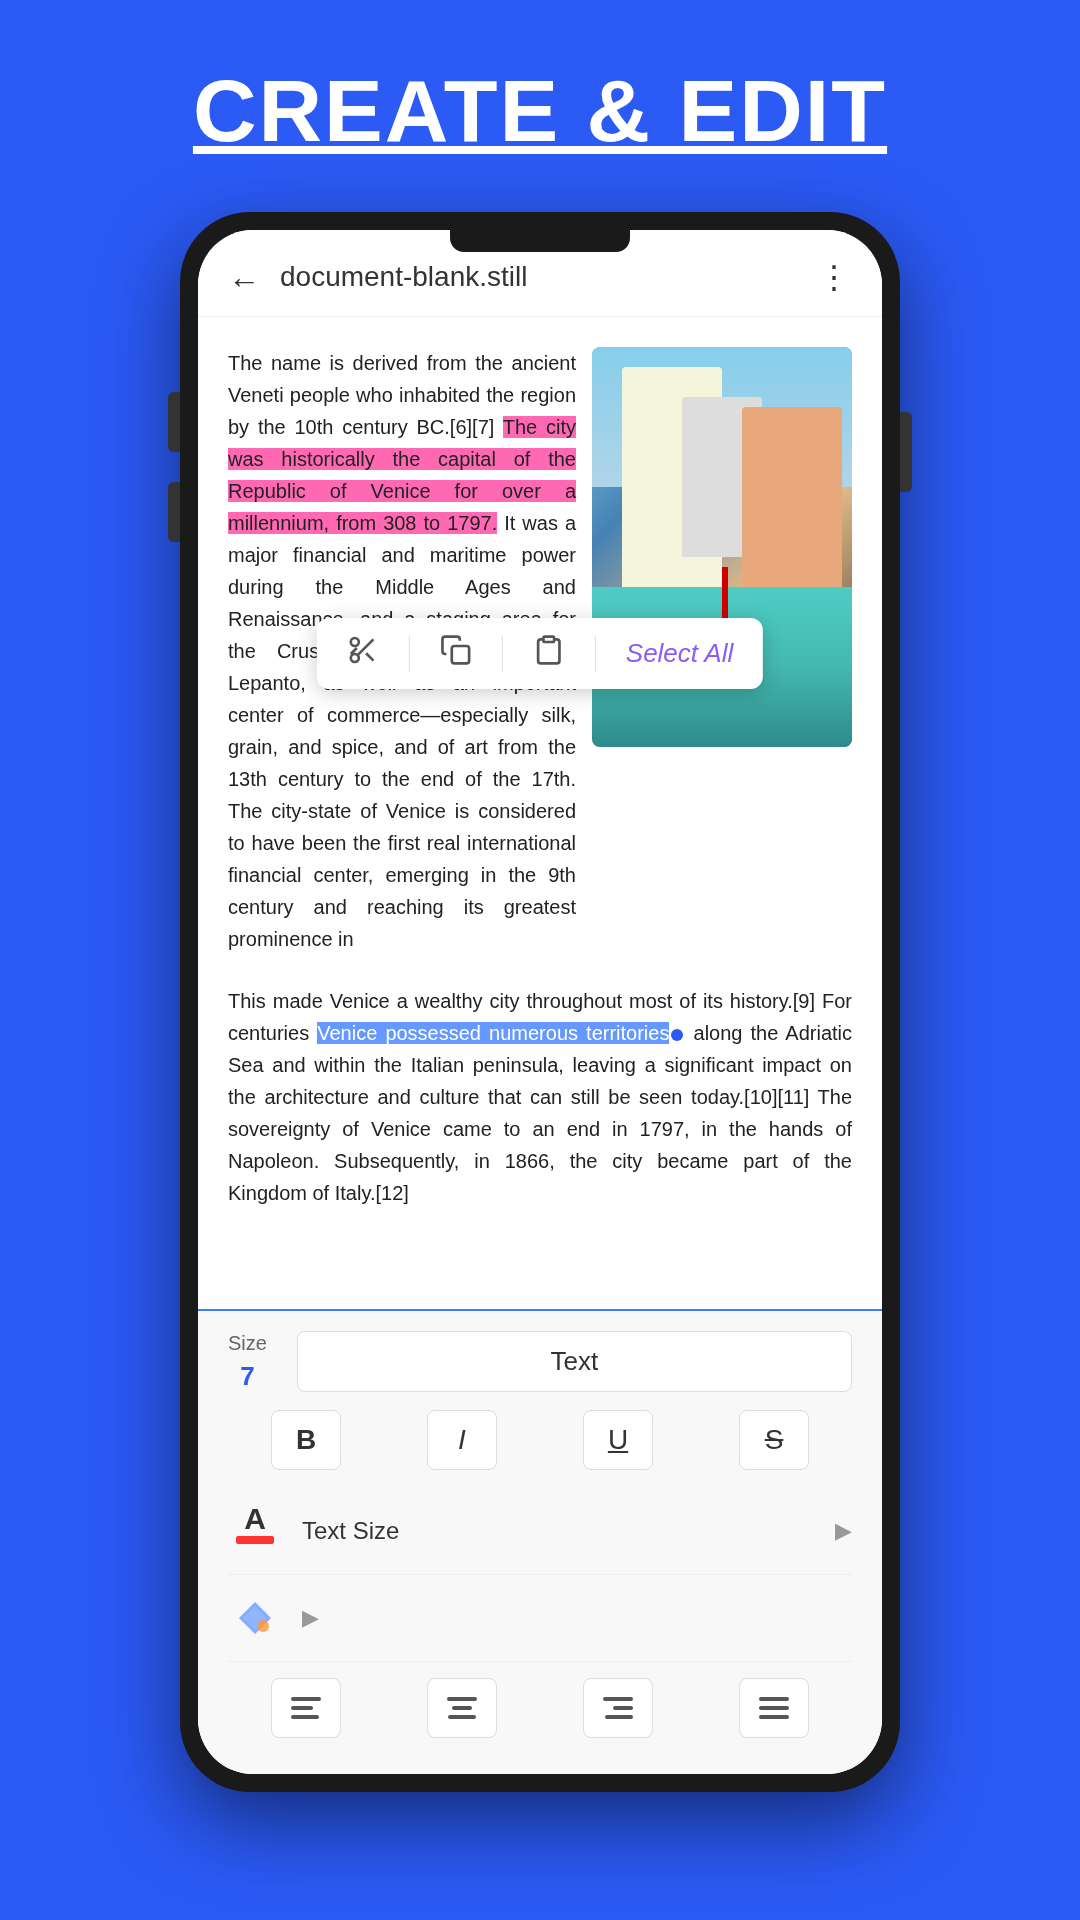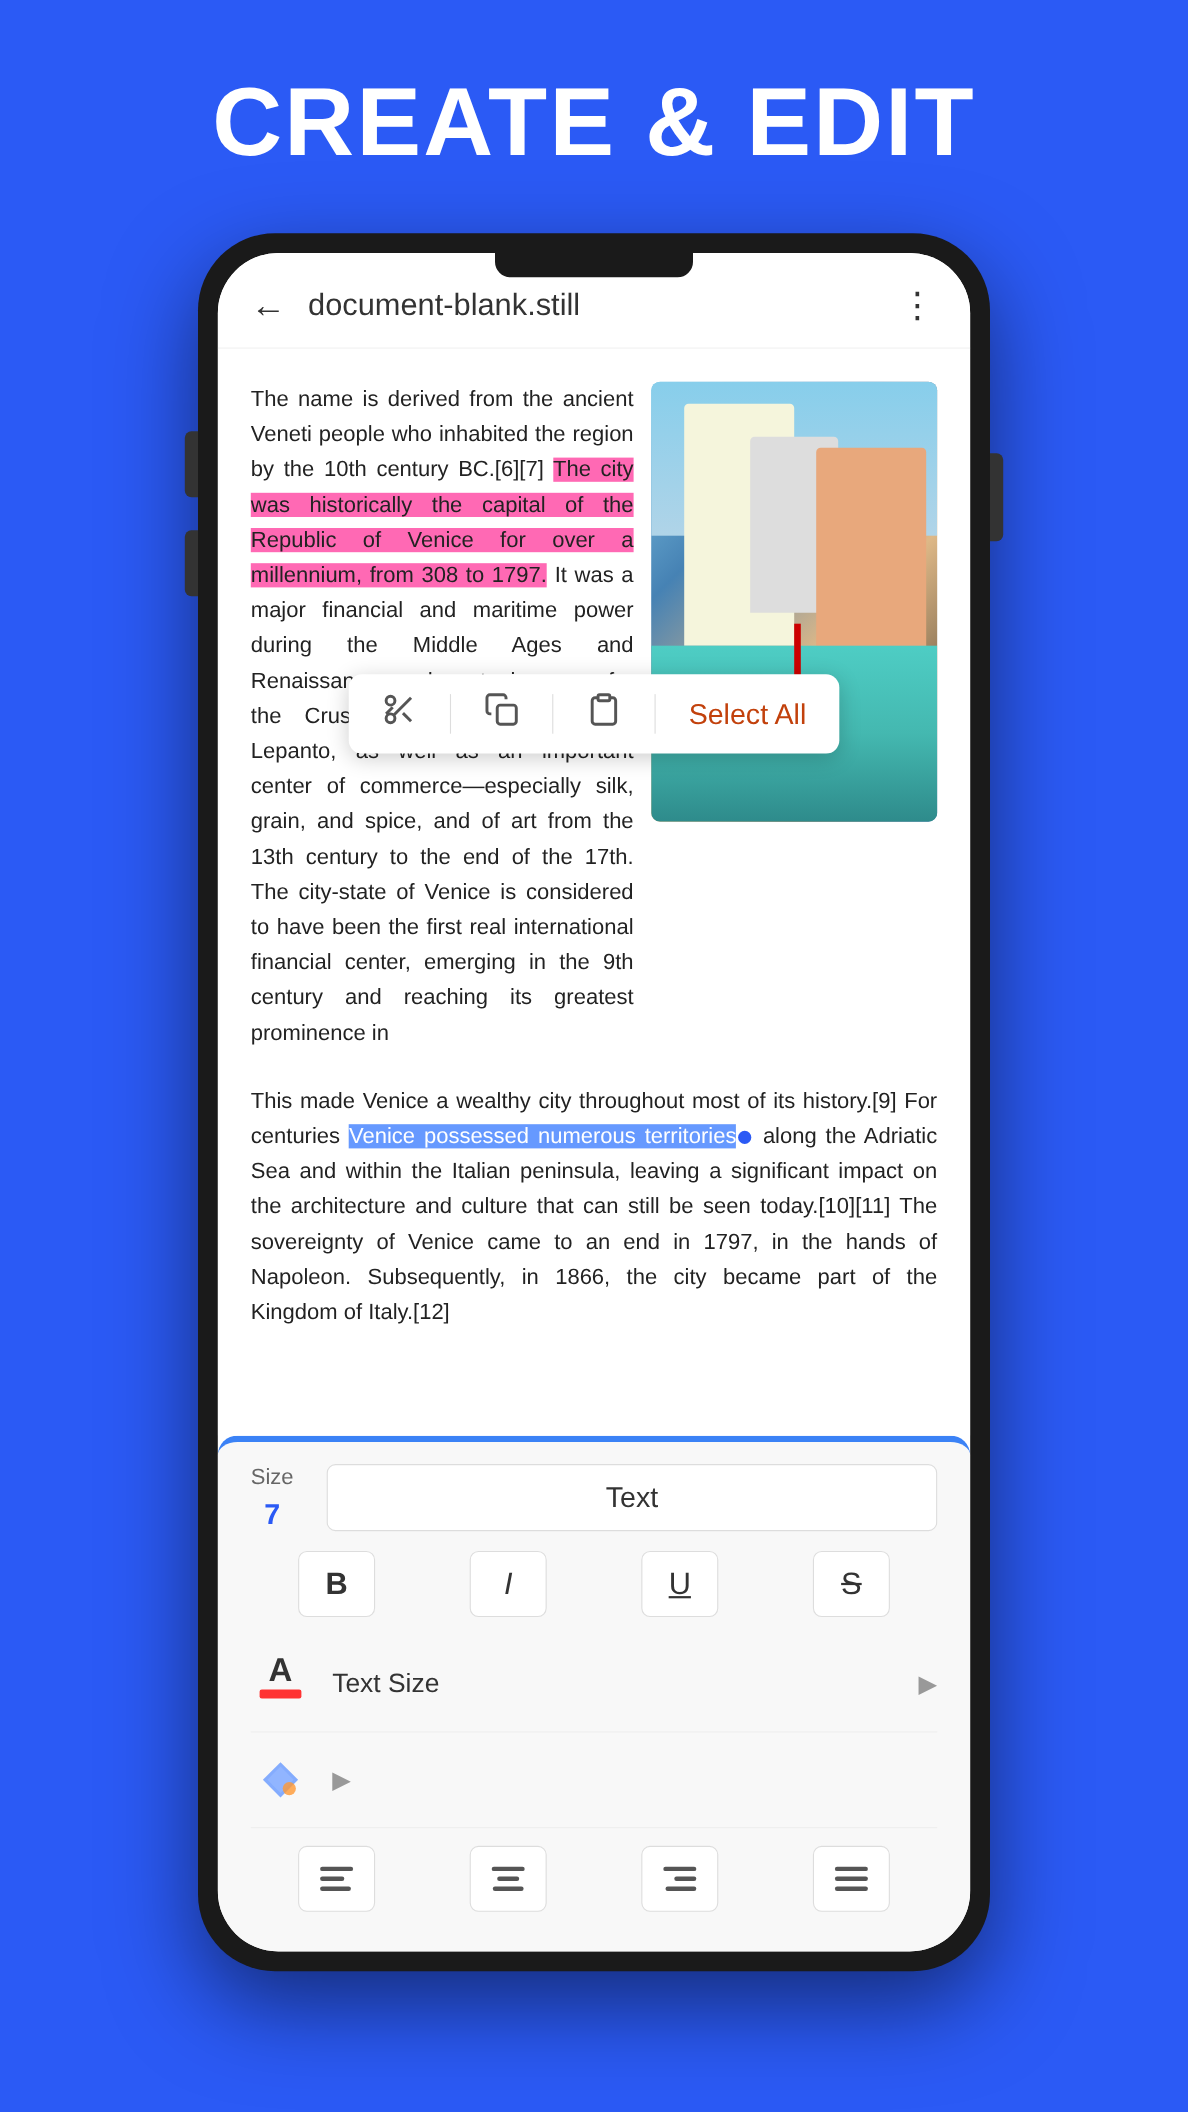"CREATE & EDIT" .header-title { text-decoration: none -> underline }
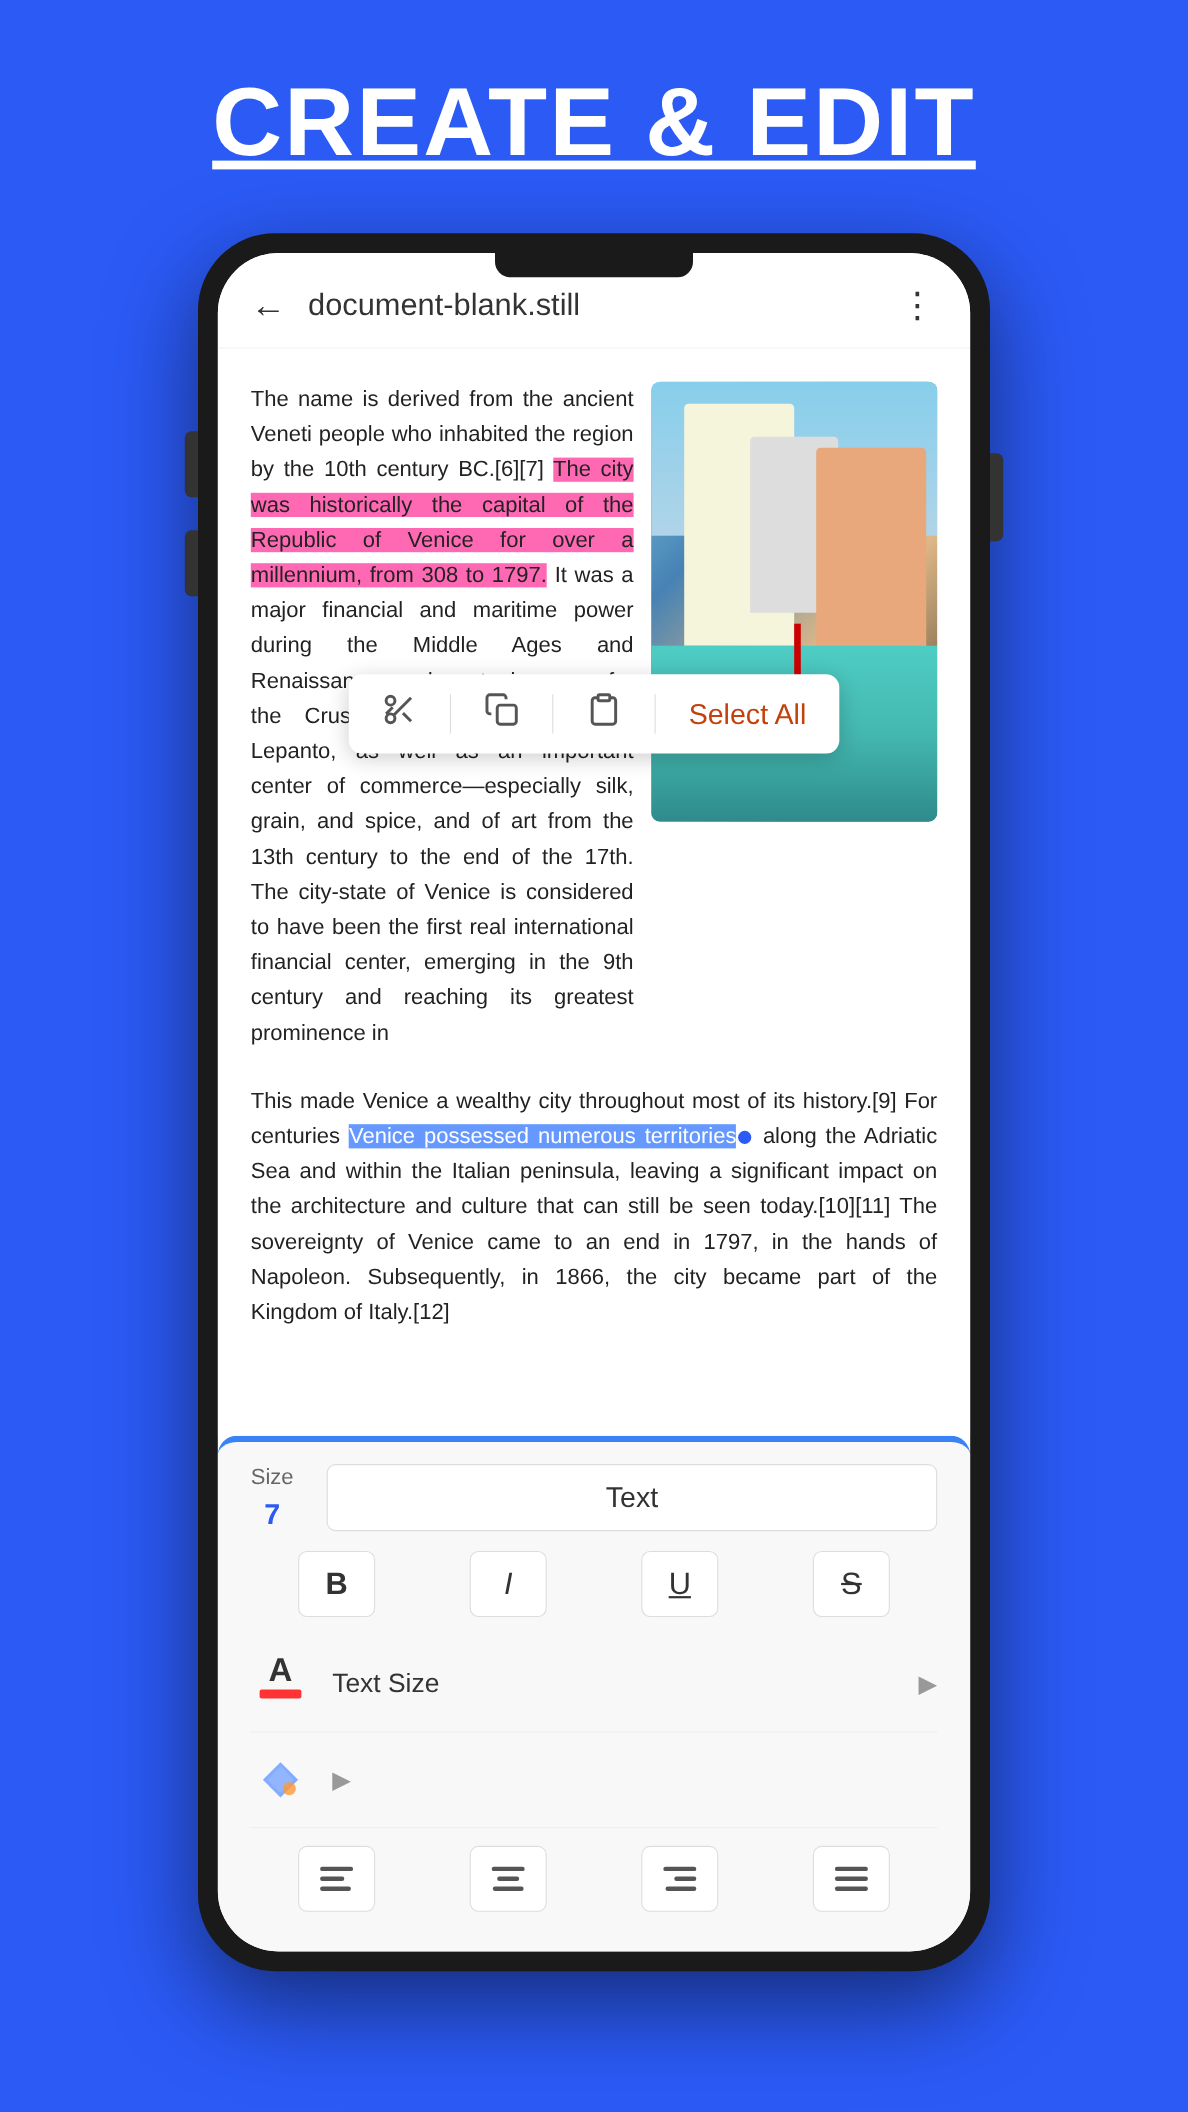"Select All" .select-all-btn { color: #c2410c -> #8b5cf6; font-style: none -> italic }
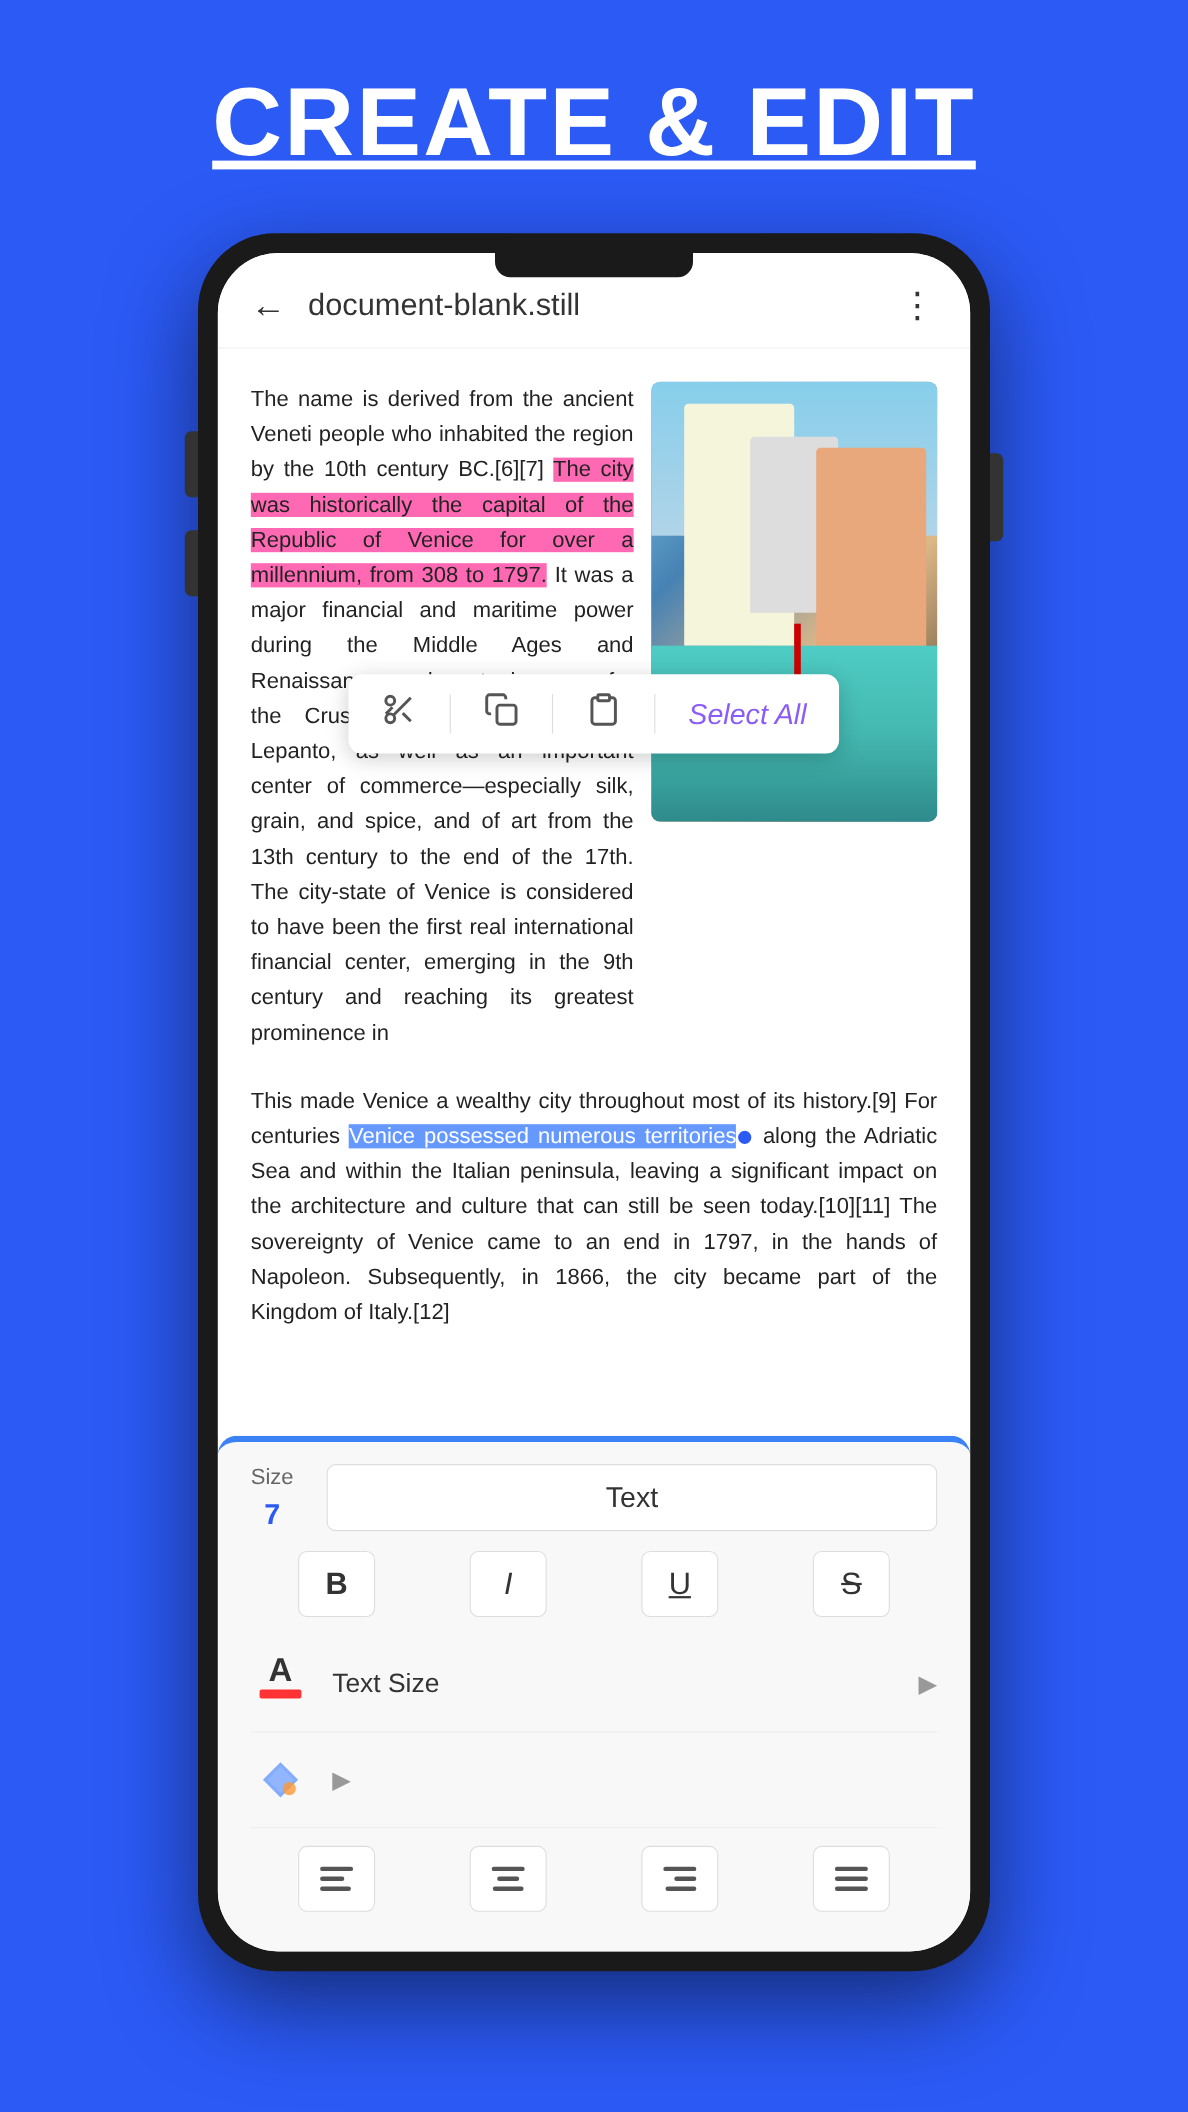"Size" .format-panel { border-radius: 18px -> none; border-top: 6px solid #3b82f6 -> 2px solid #3b82f6 }
